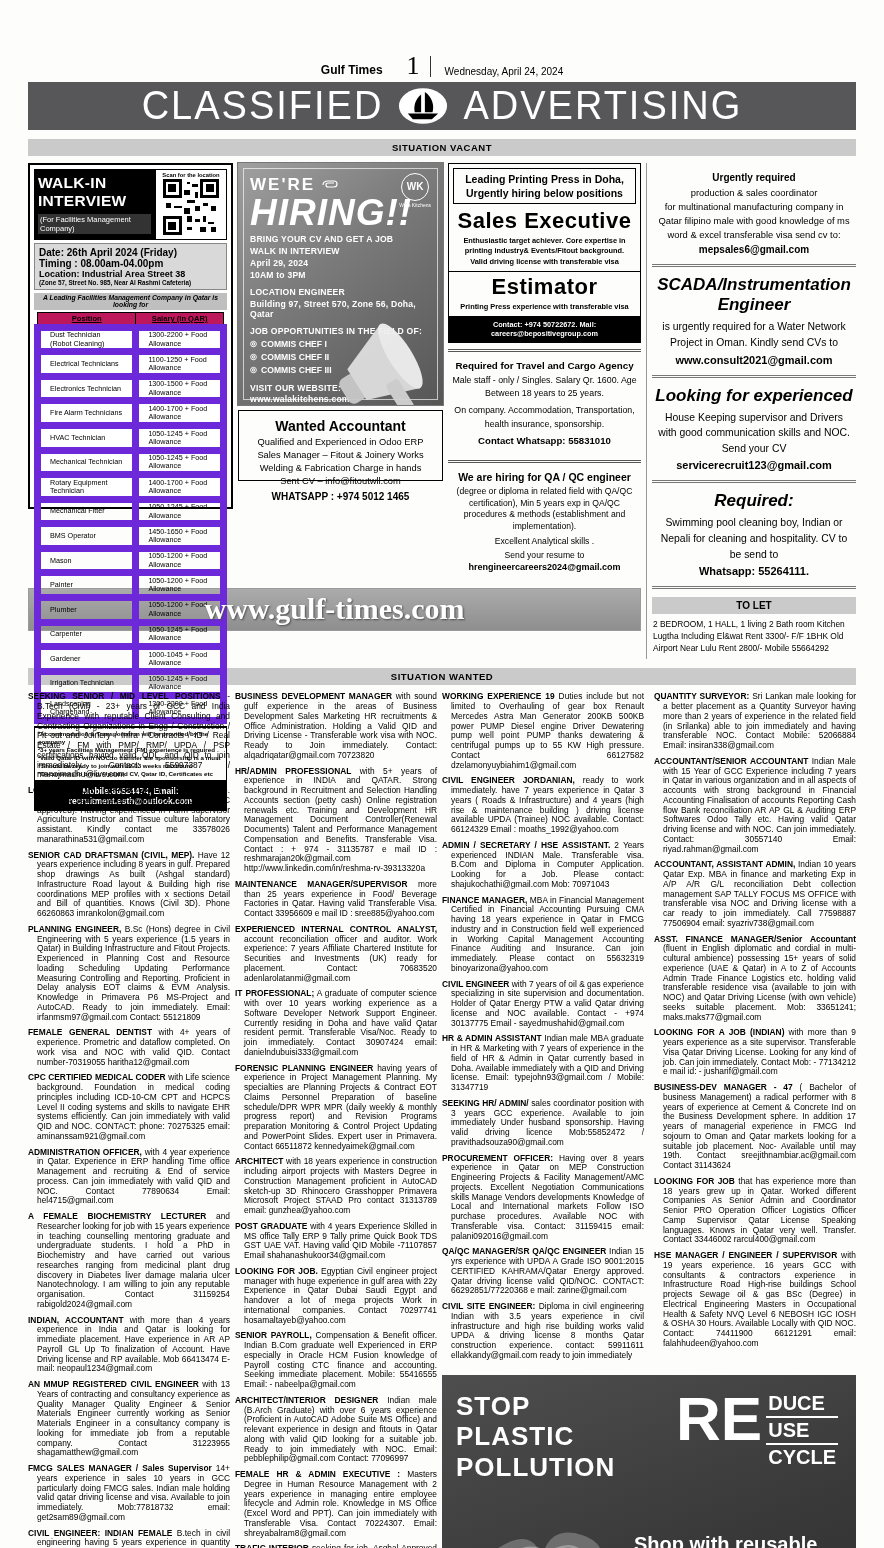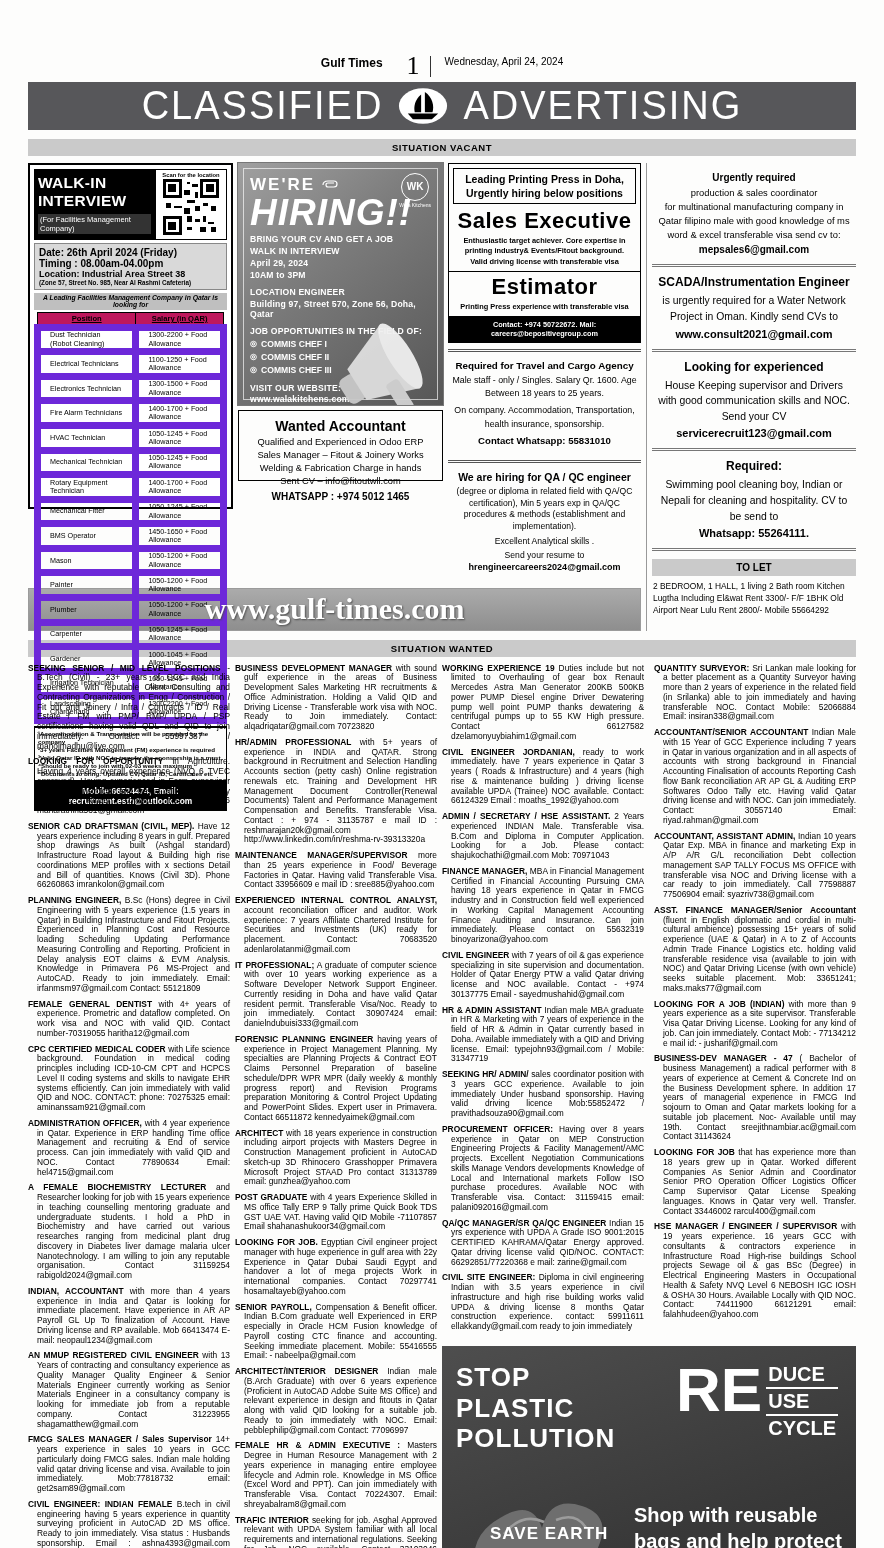"Gulf Times" .masthead { align-items: flex-start -> flex-end }
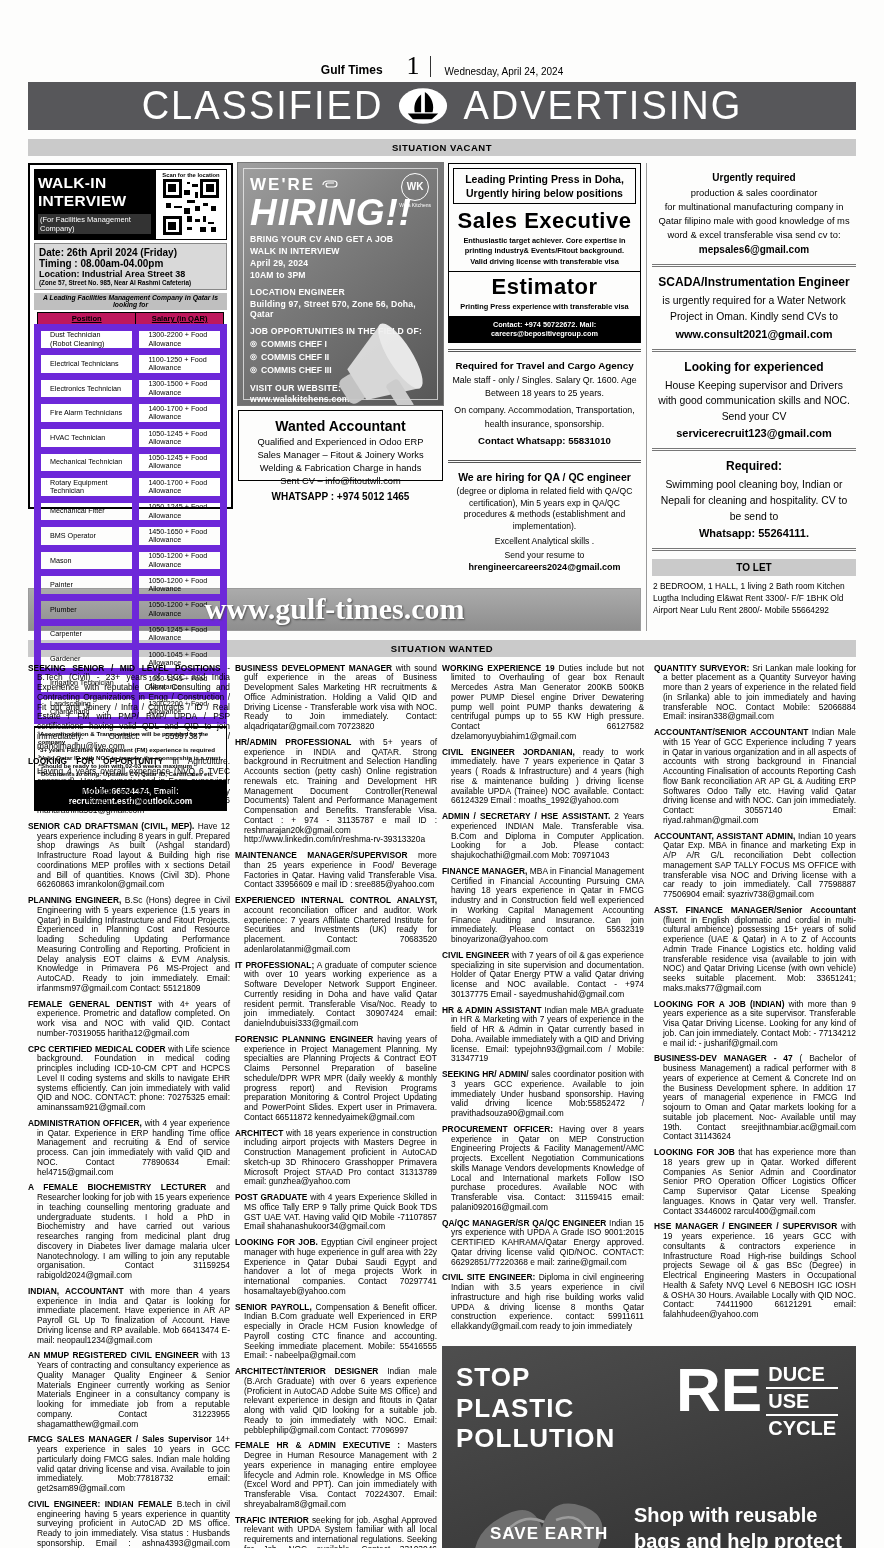"SCADA/Instrumentation Engineer" .scada-title { font-size: 12px -> 17px; font-style: none -> italic }
